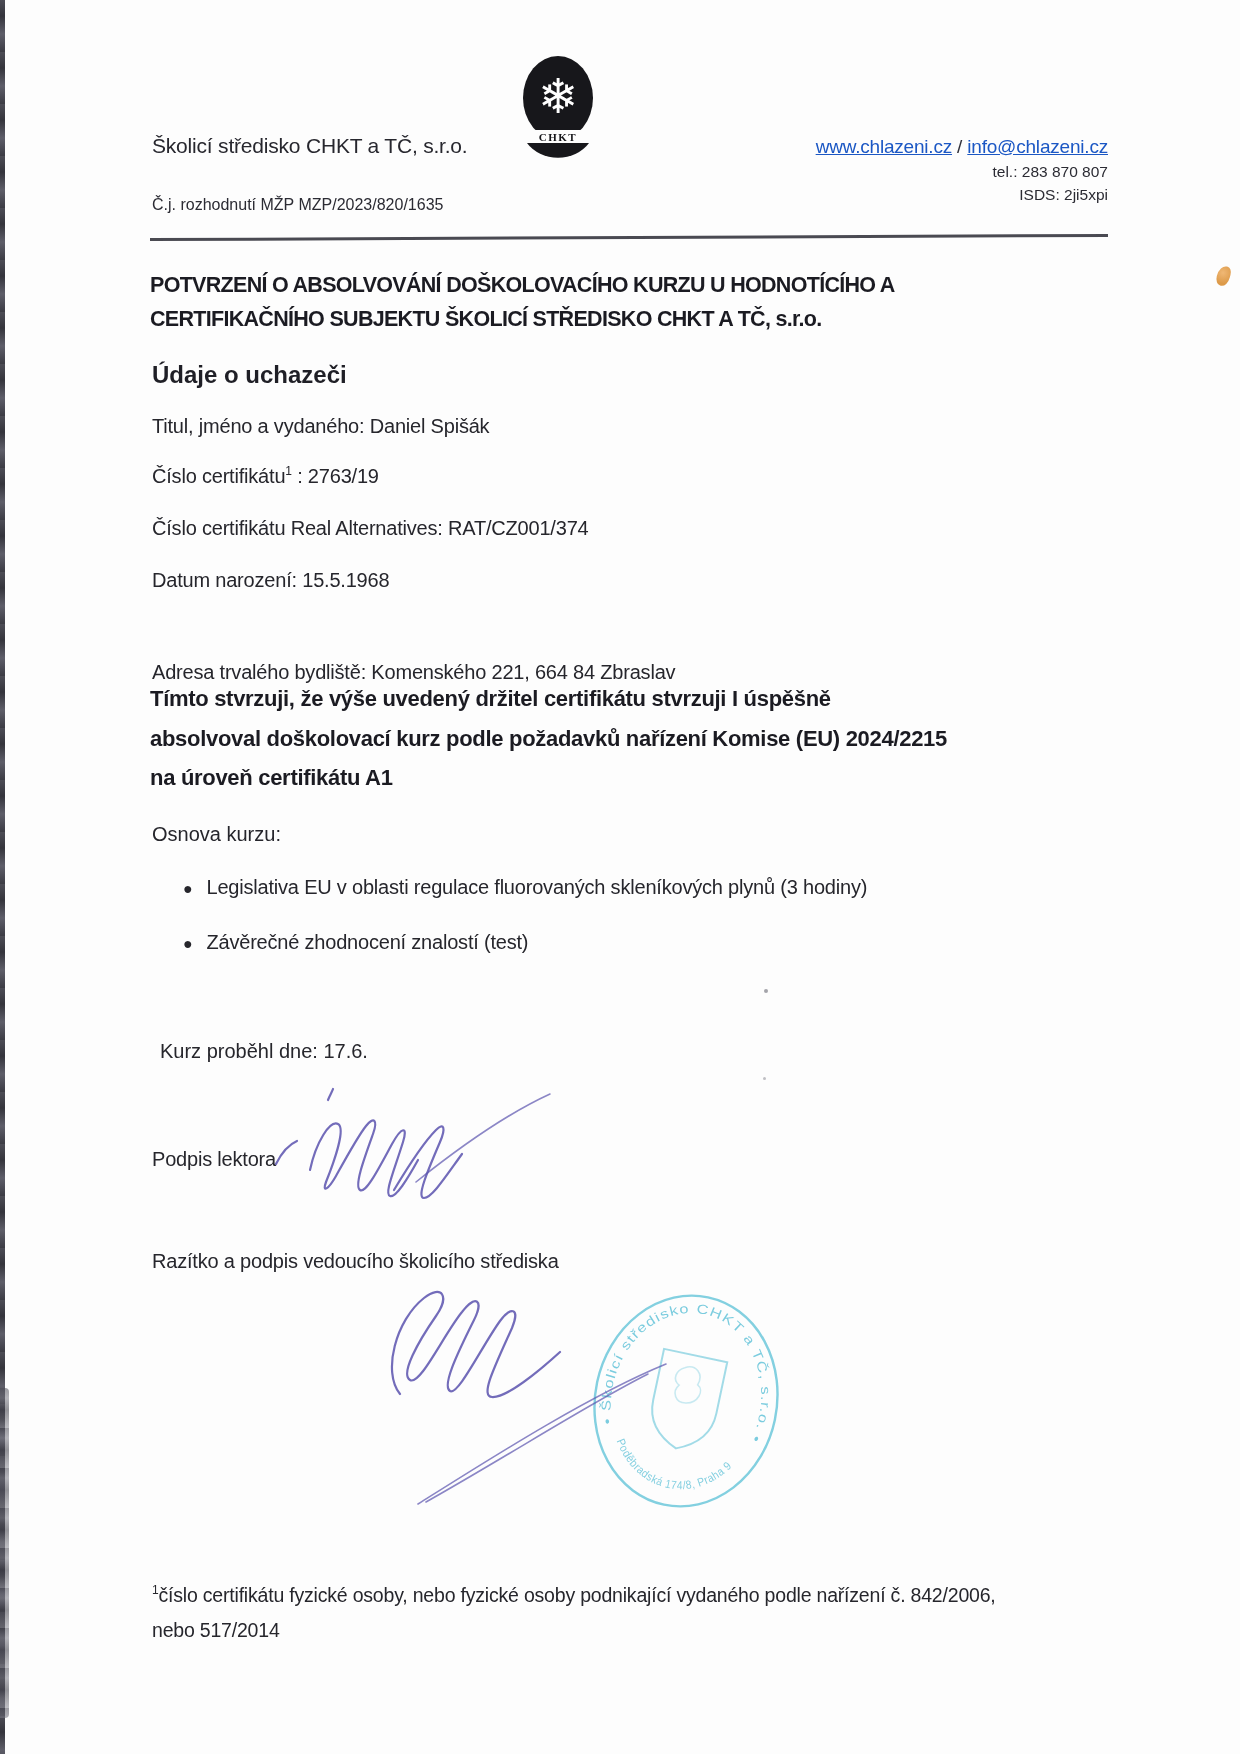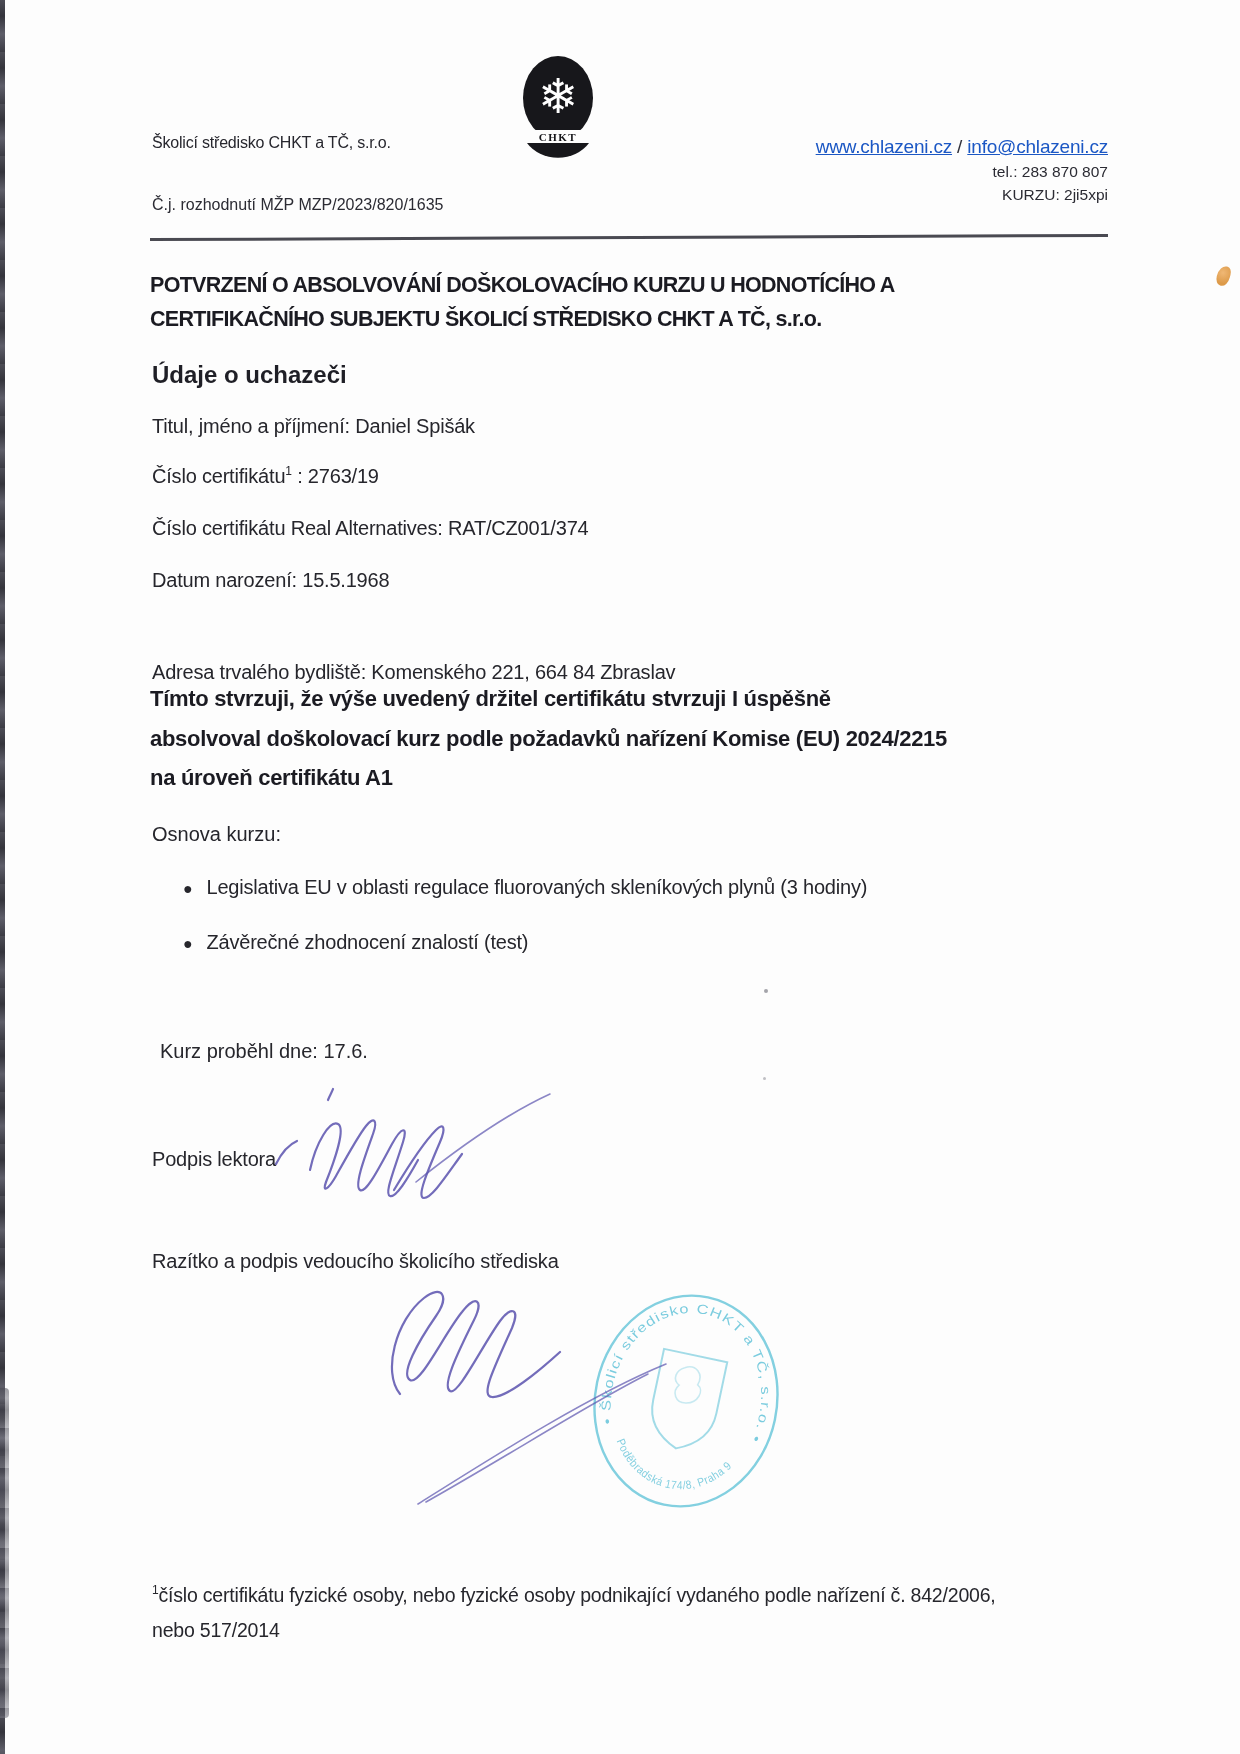"Školicí středisko CHKT a TČ," .company-name { font-size: 16px -> 21px }
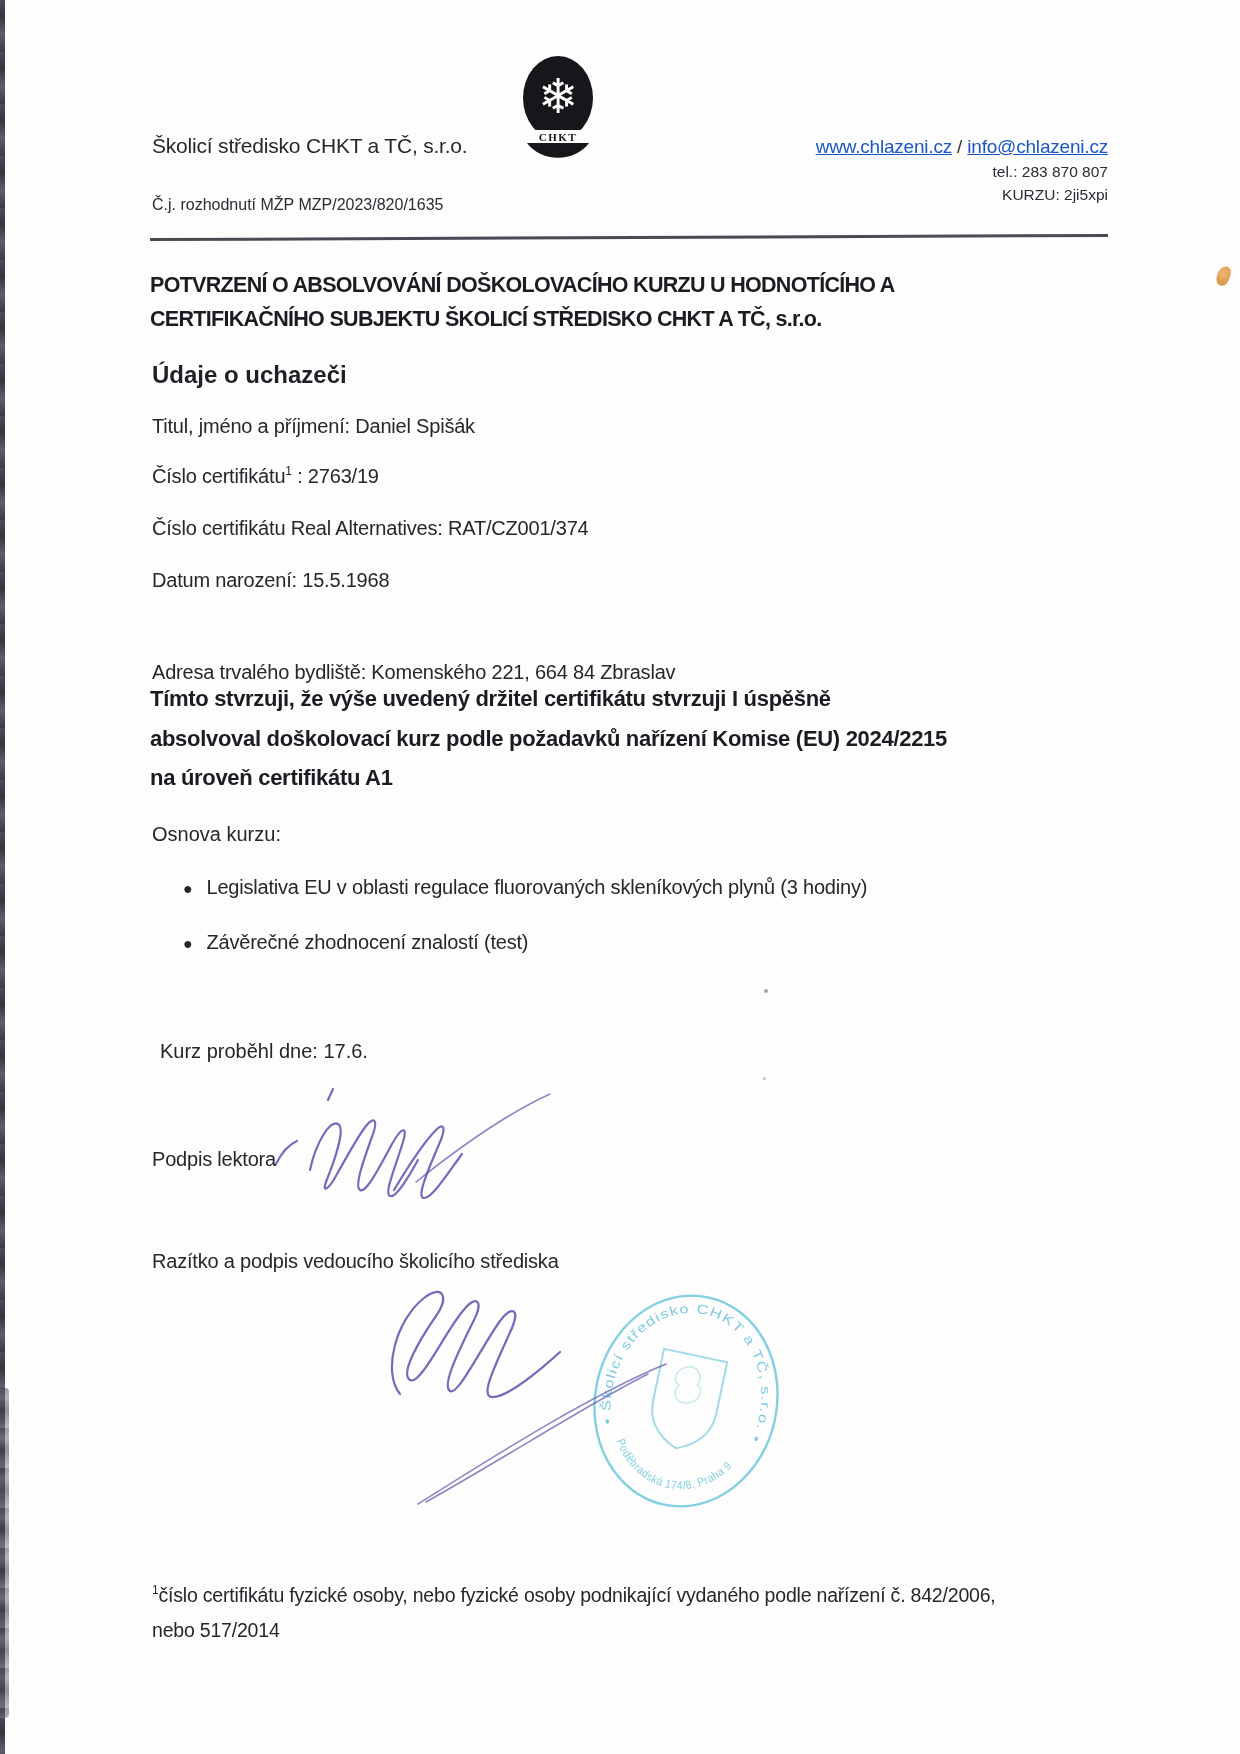"KURZU: 2ji5xpi" div.isds { text: KURZU -> ISDS }
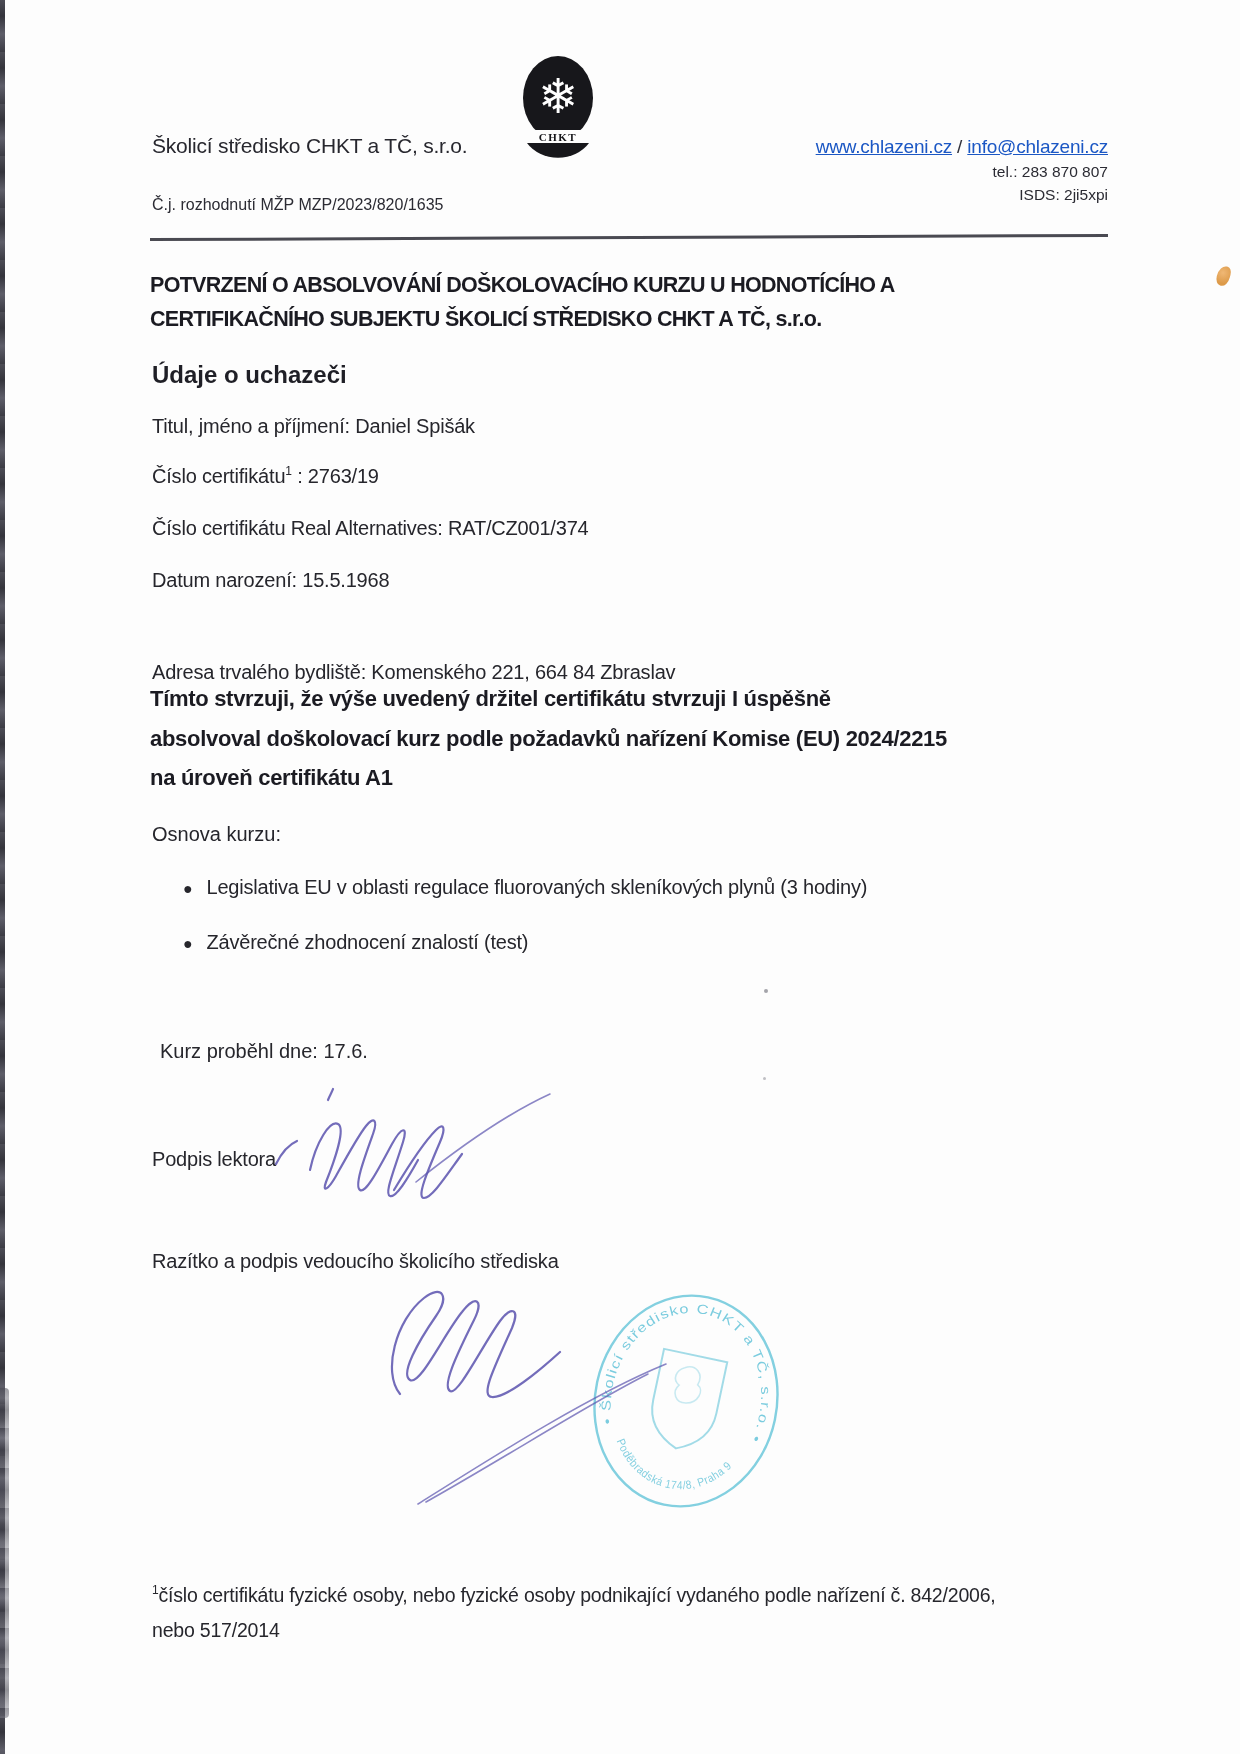"Titul, jméno a příjmení:" span { text: příjmení -> vydaného }
